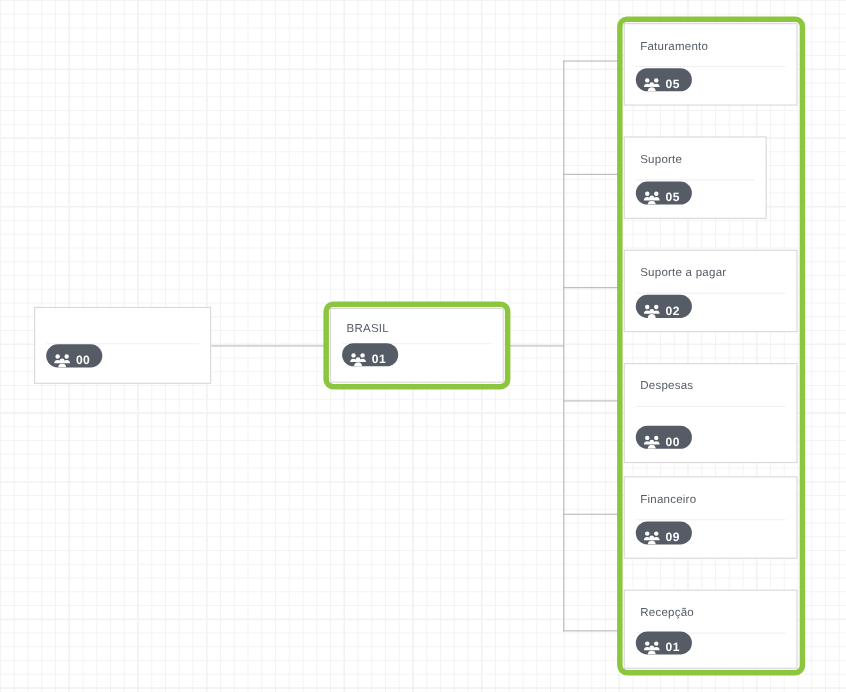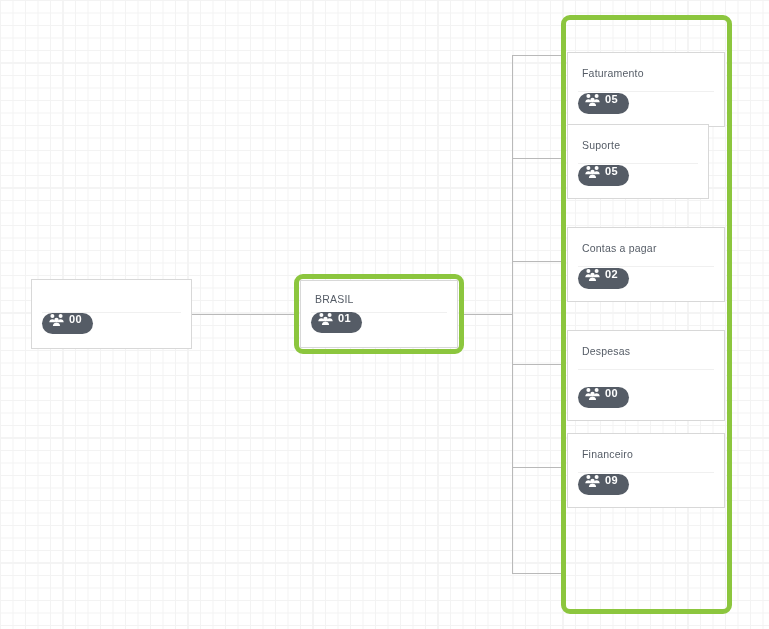"Faturamento" div.node { margin-top: 31px -> none }
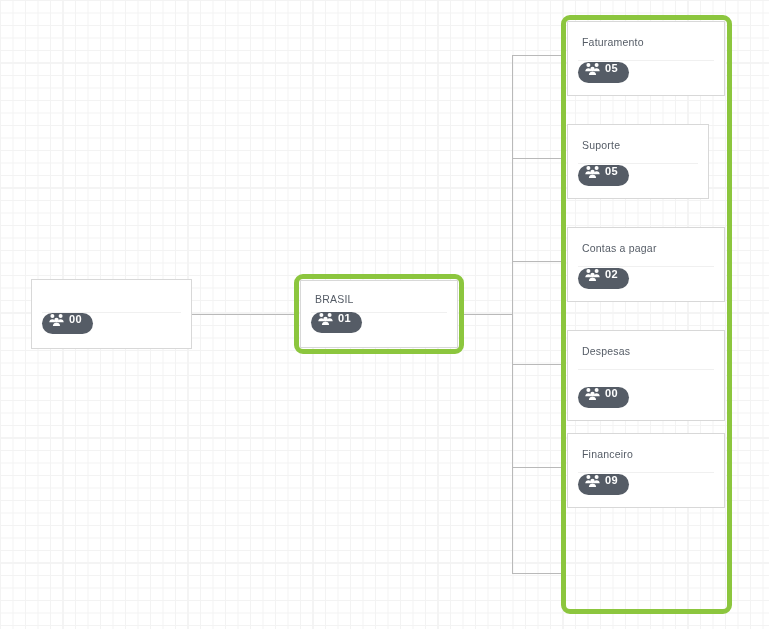"05" .badge { align-items: flex-start -> flex-end }
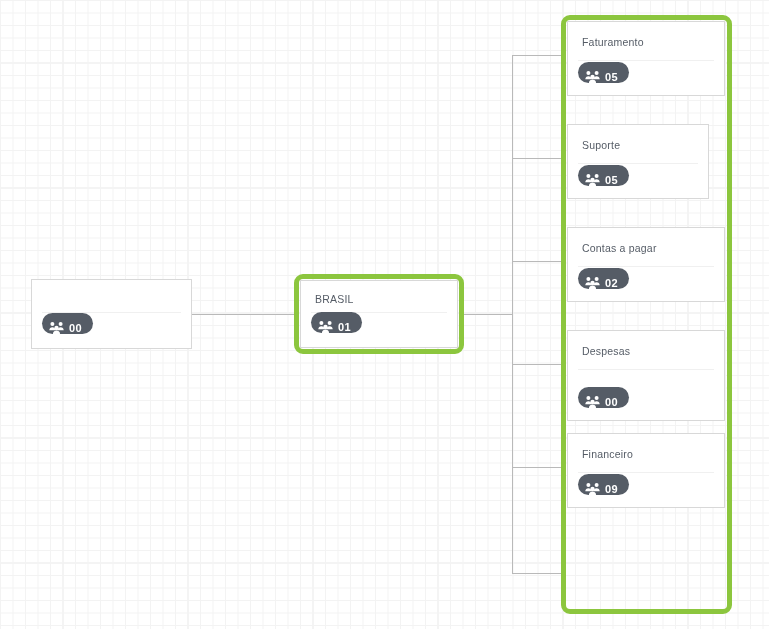"Suporte" div.node { width: 142px -> 130px }
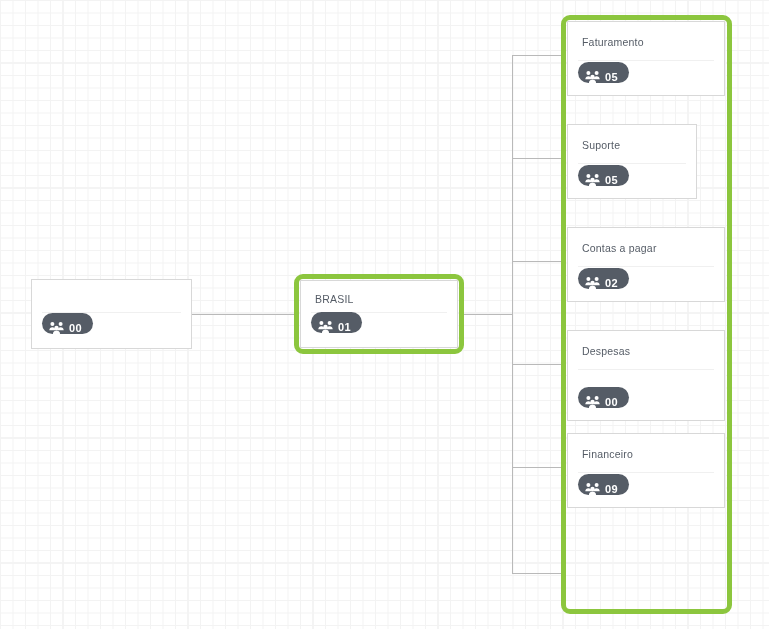"Contas a pagar" div.node-title { text: Contas -> Suporte }
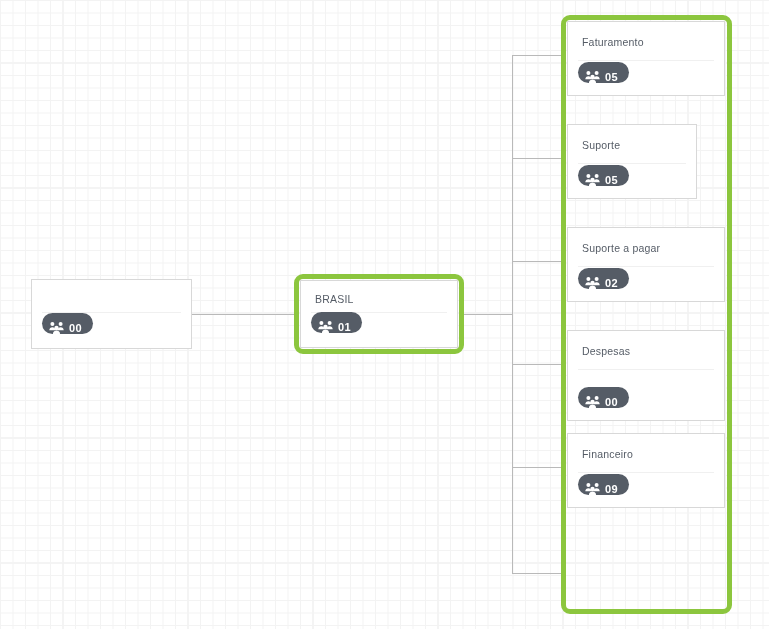"Recepção" div.node { html: none -> <div> <div>Recepção</div> <div></div> <div> <svg> <circle></circle> <path></path> <circle></circle> <path></path> <circle></circle> <path></path> </svg> <span>01</span> </div> </div> }
